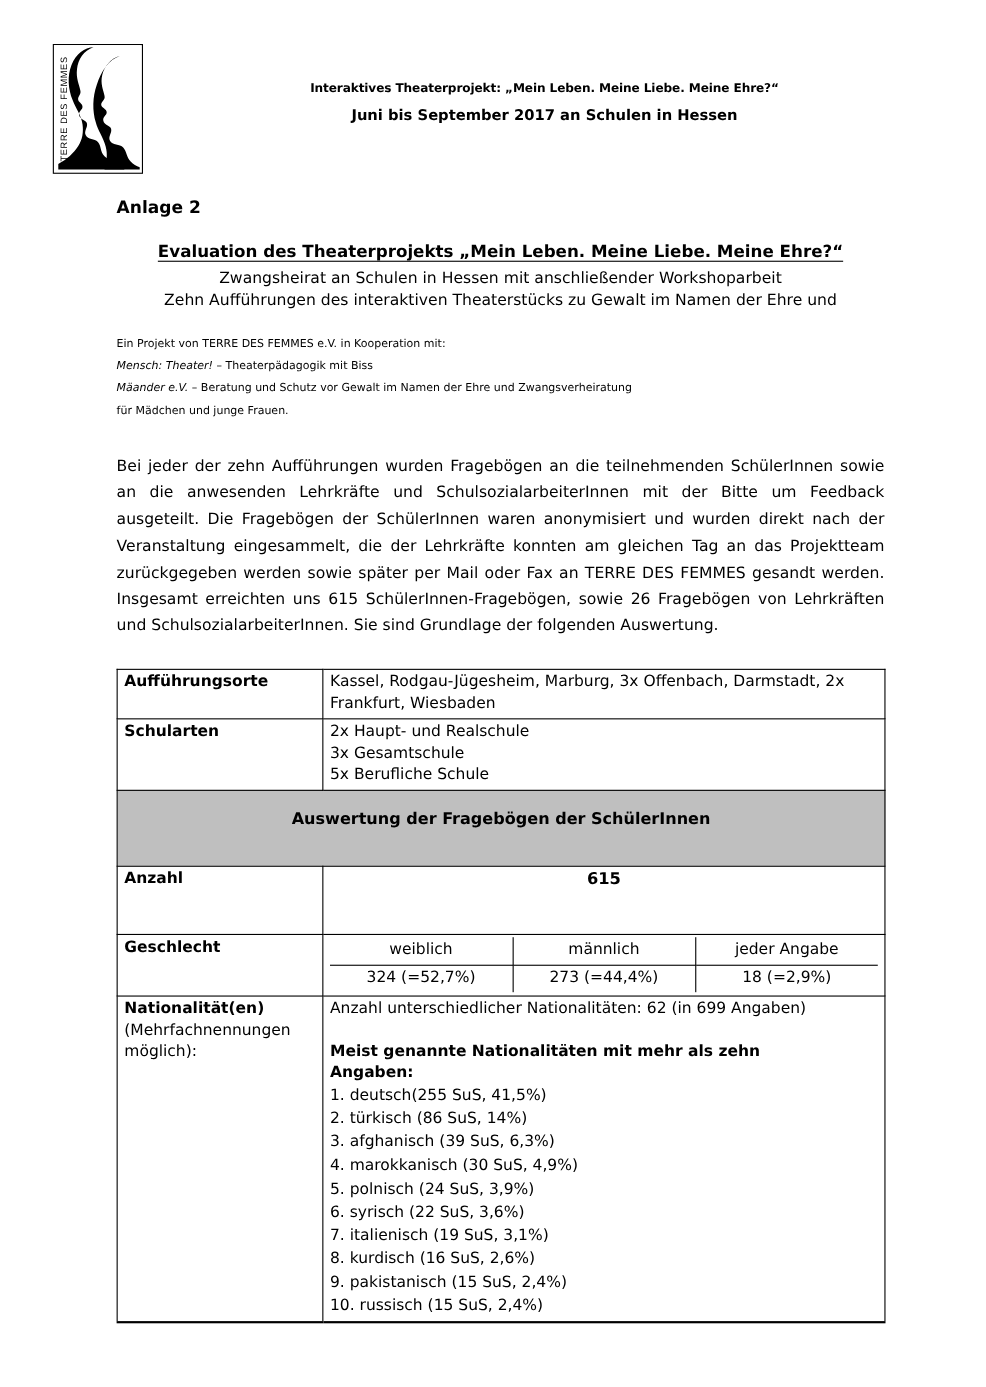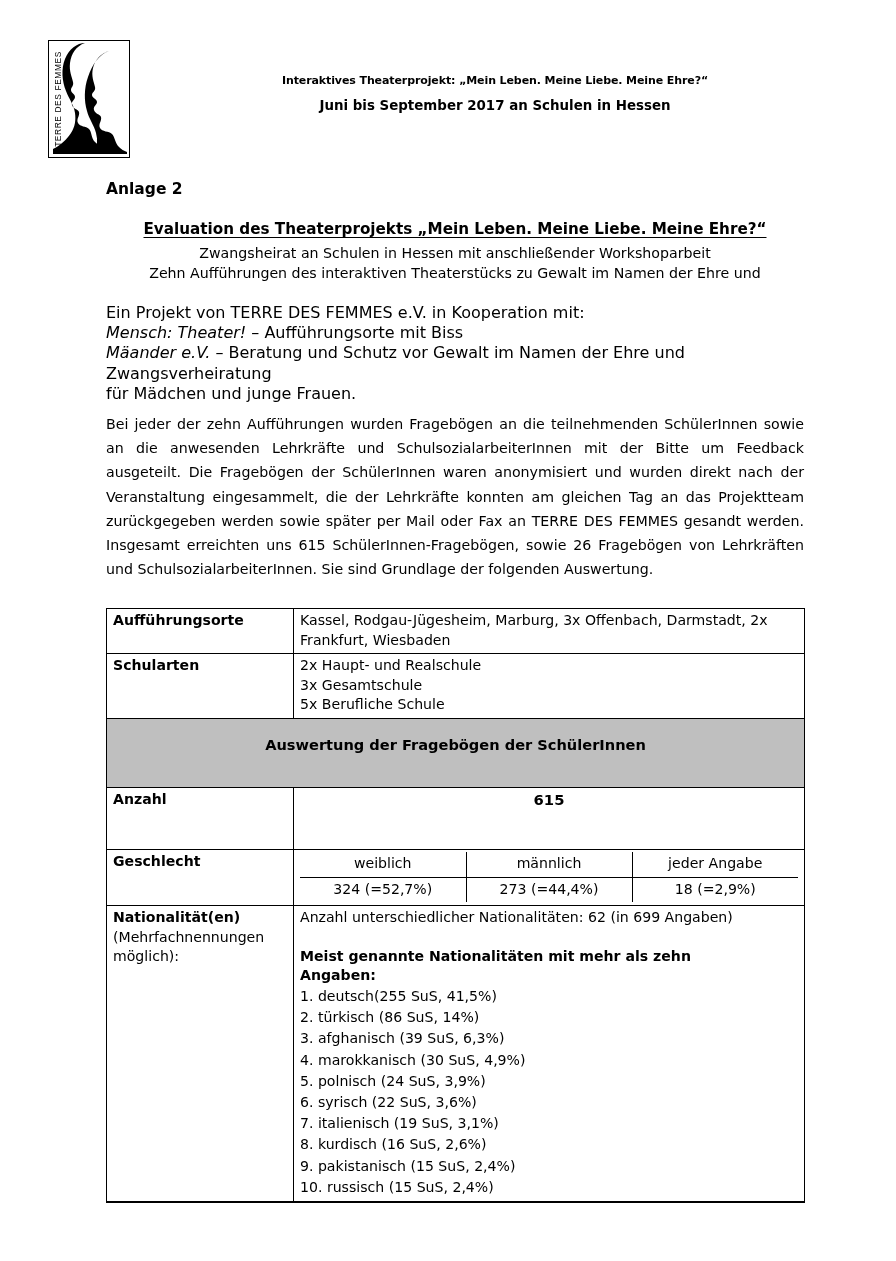"Ein Projekt von TERRE DES" .partners { font-size: 16px -> 10px }
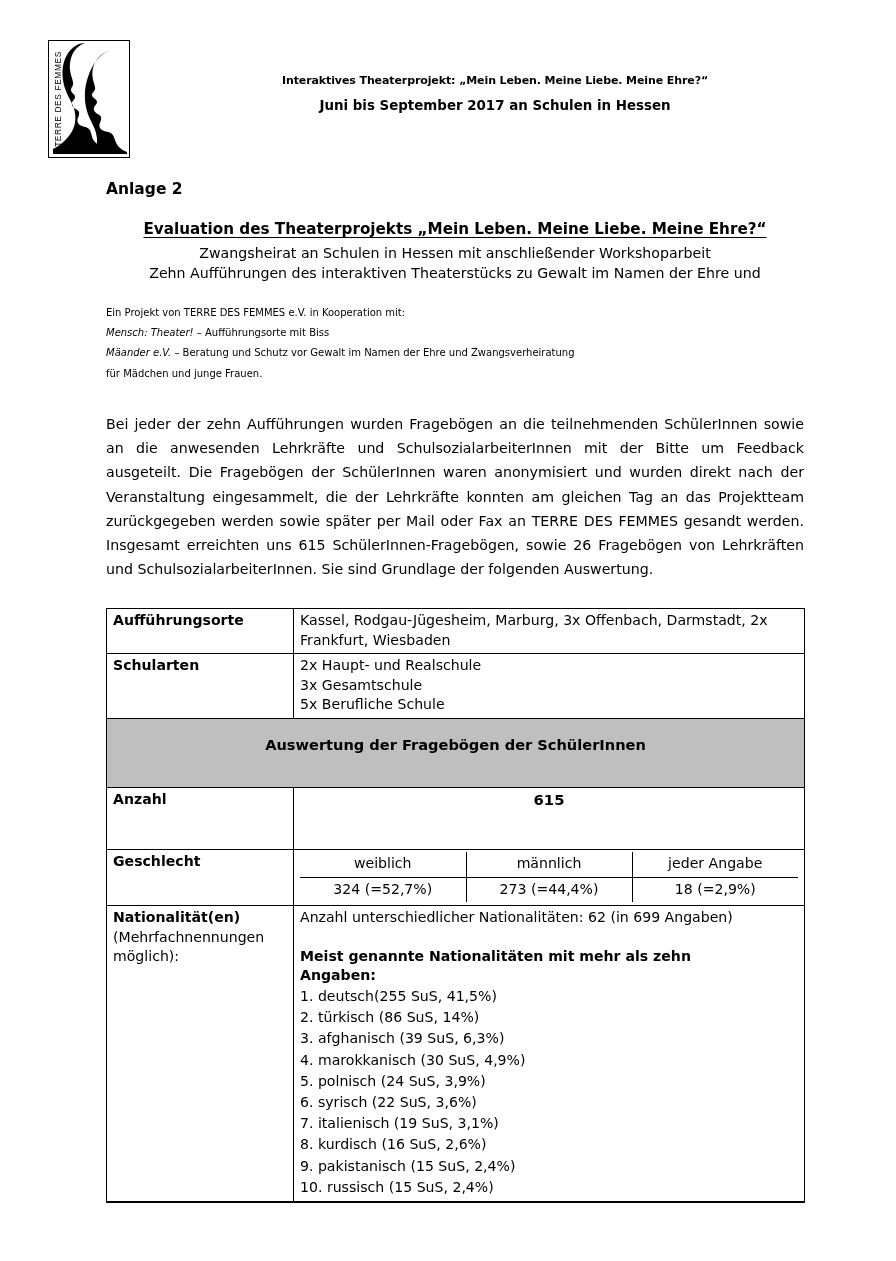"– Aufführungsorte mit Biss" span { text: Aufführungsorte -> Theaterpädagogik }
